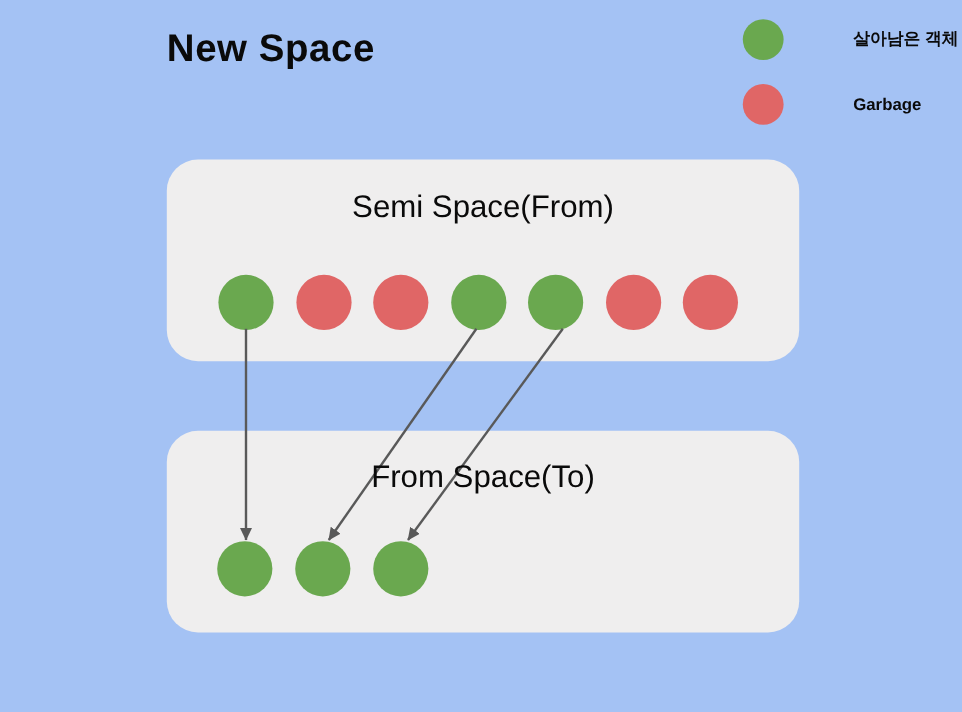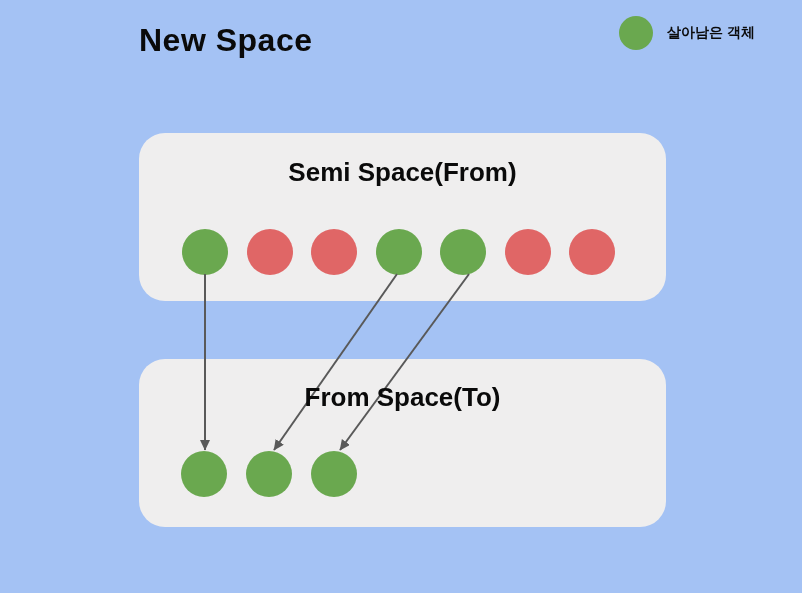"살아남은 객체" .legend-label { margin-left: none -> 44px }
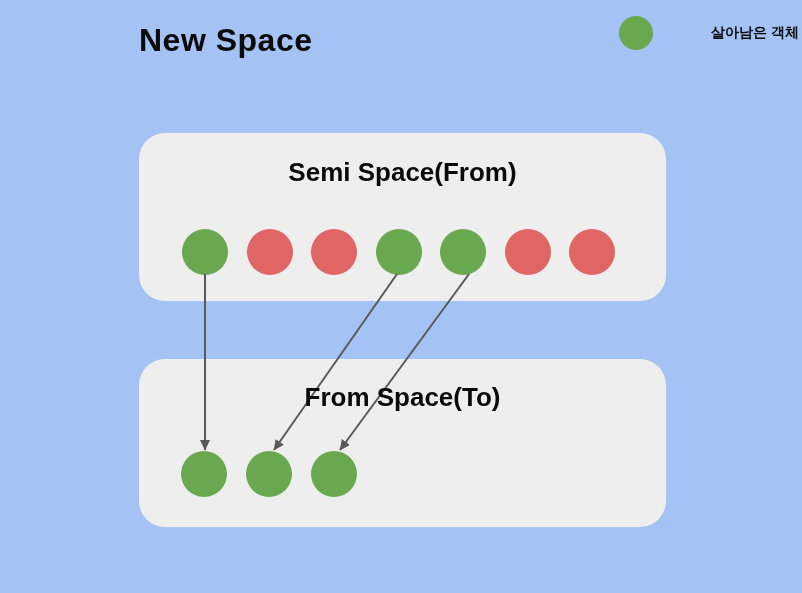"Garbage" div.legend-item { html: none -> <div> <span></span> <span>Garbage</span> </div> }
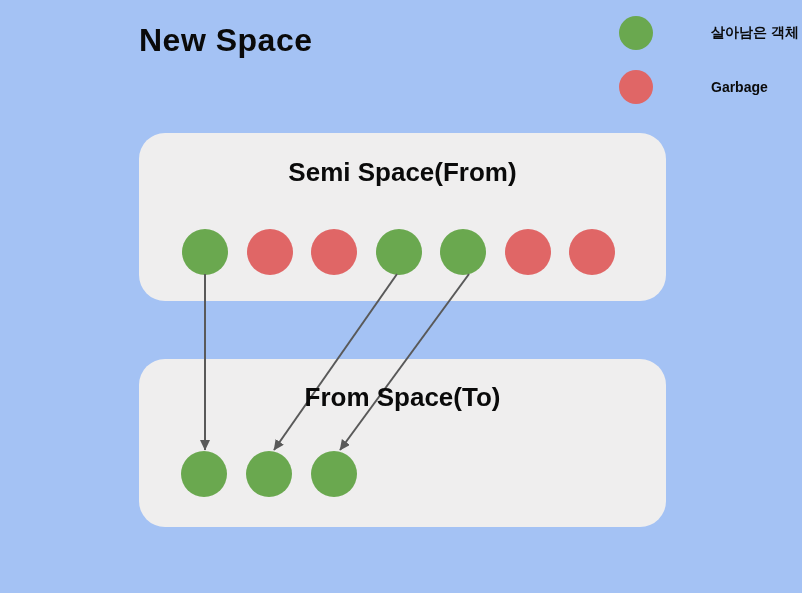"Semi Space(From)" .space-title { font-weight: bold -> normal }
